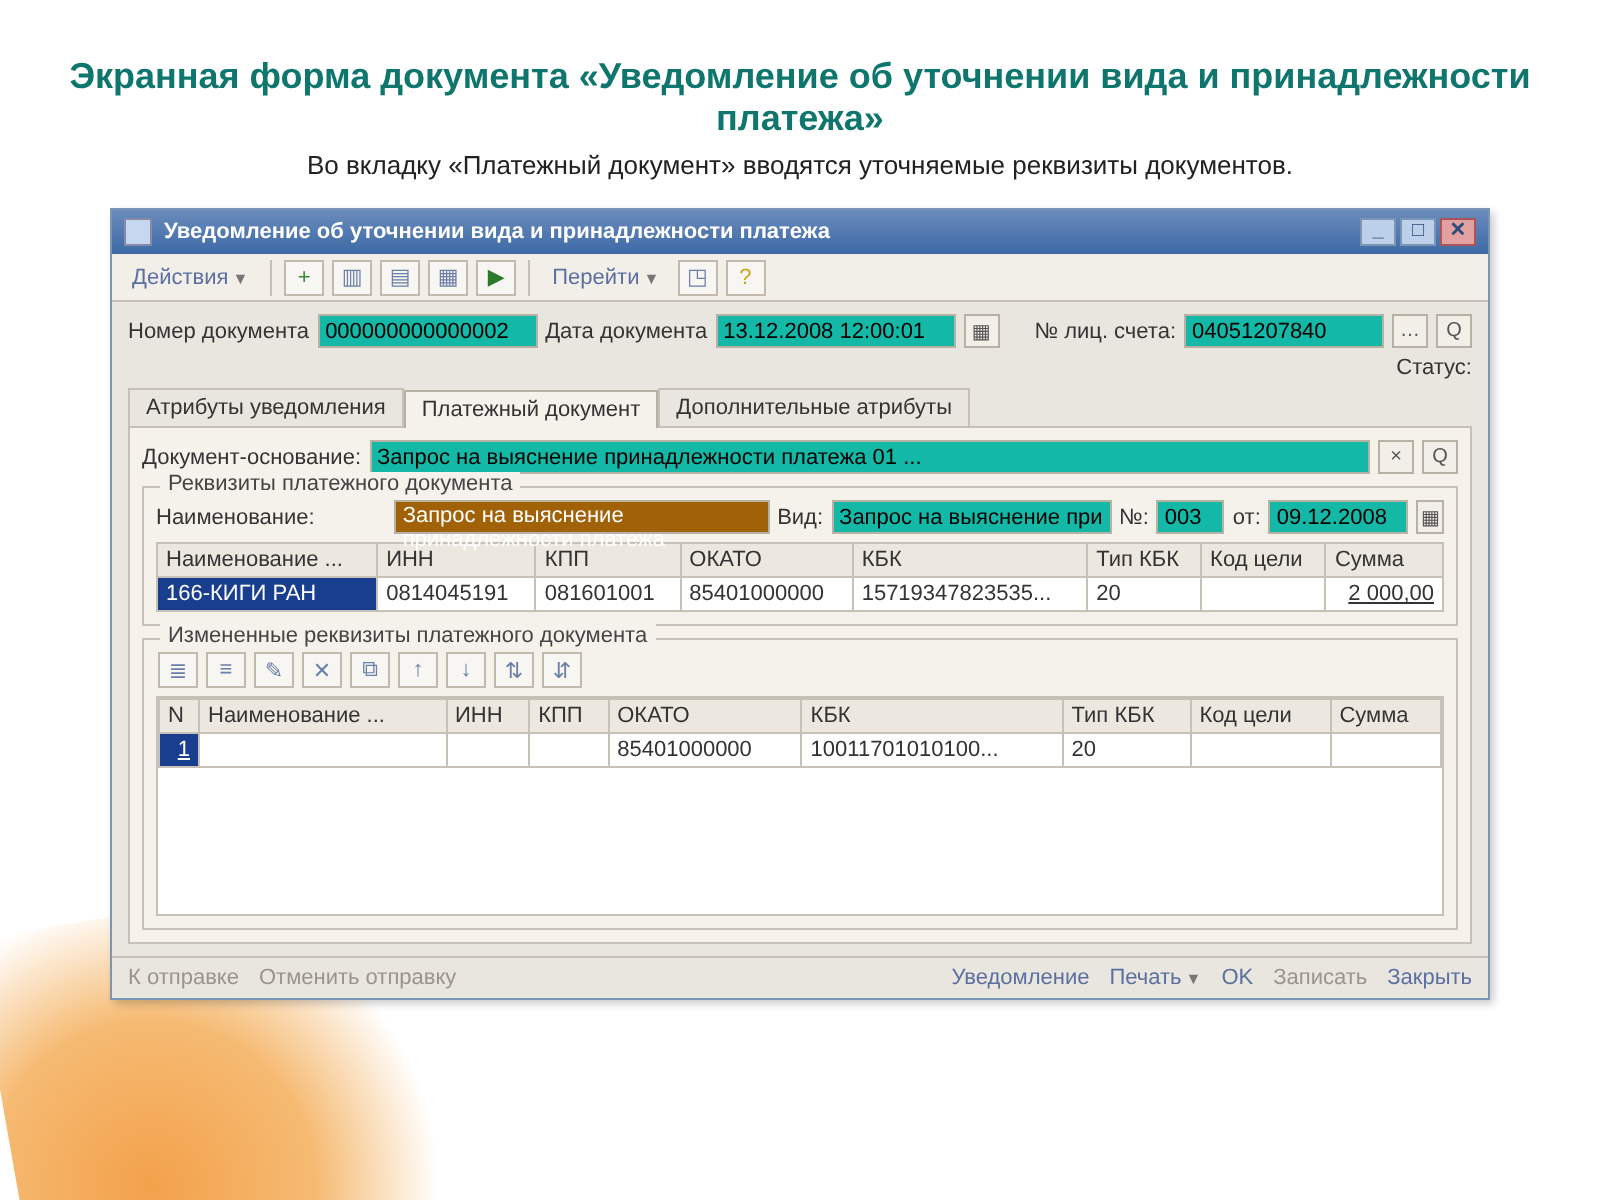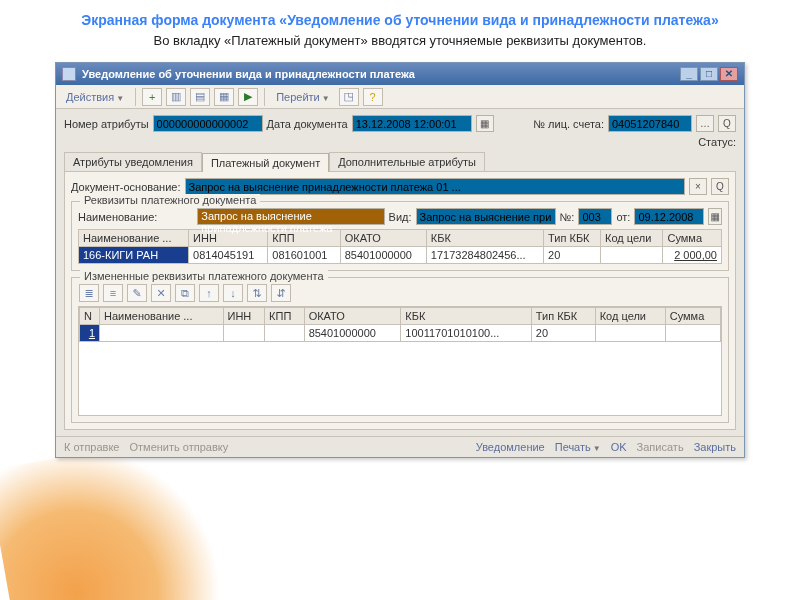"Экранная форма документа «Уведомление об" .slide-title { color: #3b82f6 -> #0f766e; font-size: 14px -> 18px; margin-top: 12px -> 28px }
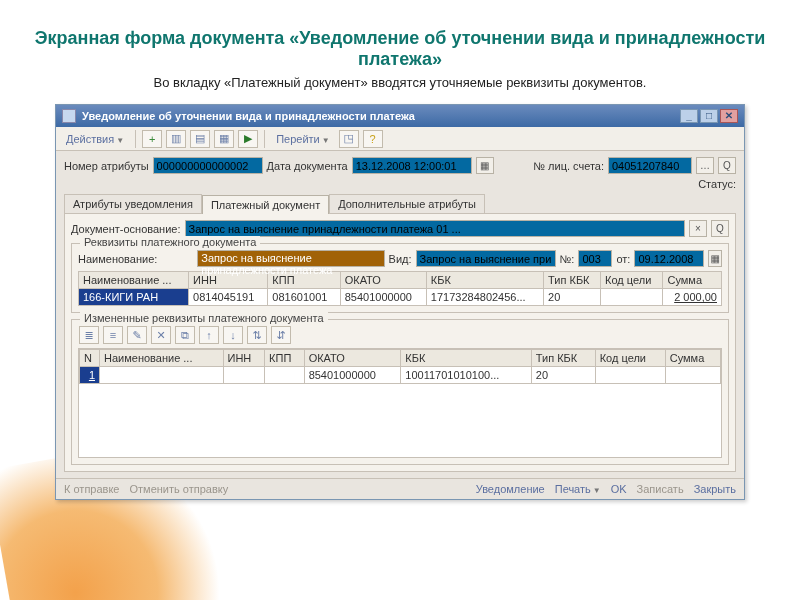"Номер атрибуты" span.lbl { text: атрибуты -> документа }
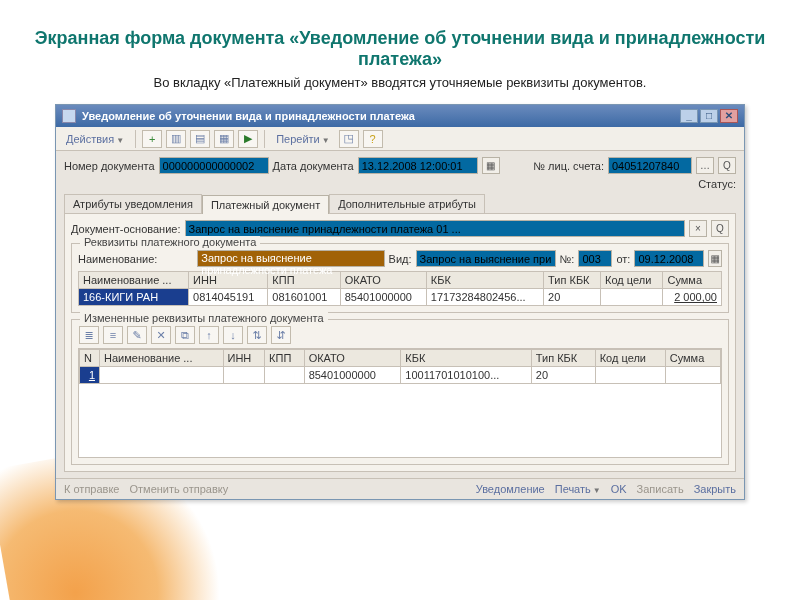"000000000000002" input.field, .field { background: #0369a1 -> #14b8a6 }
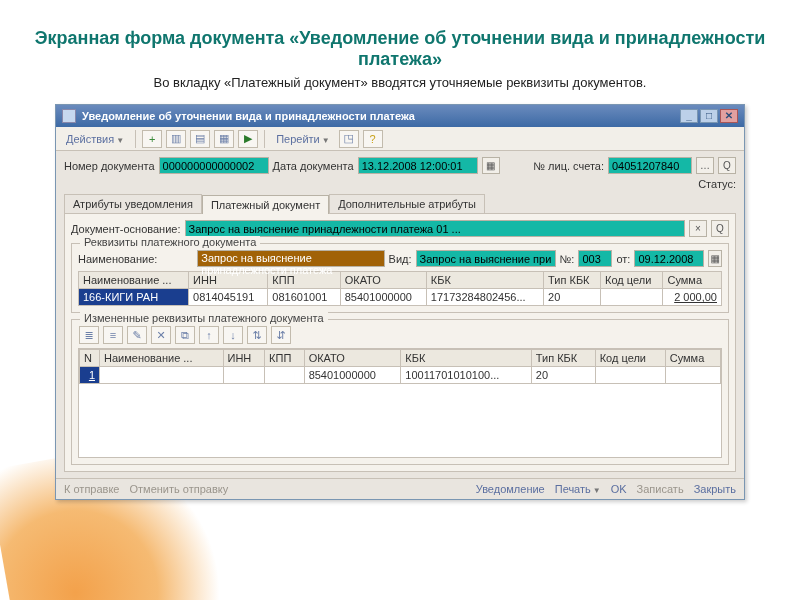"04051207840" input.field { width: 84px -> 100px }
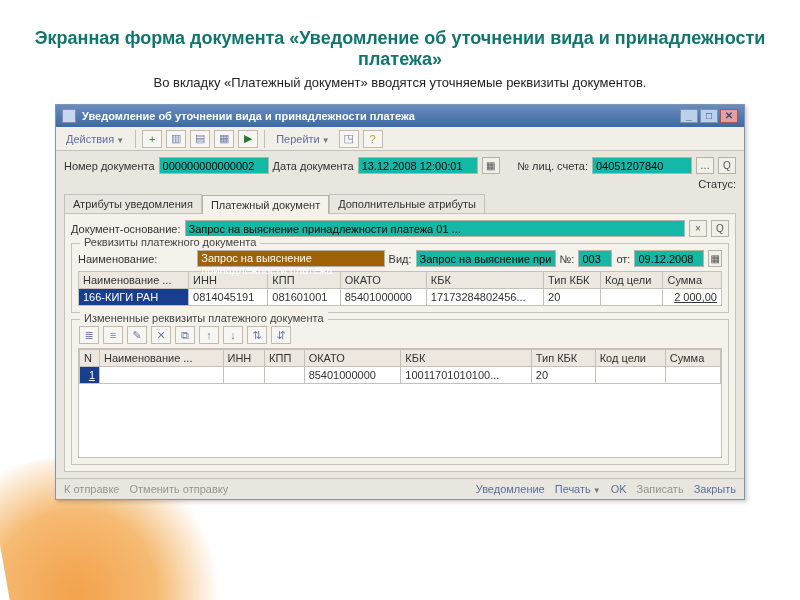"17173284802456..." td { text: 17173284802456 -> 15719347823535 }
